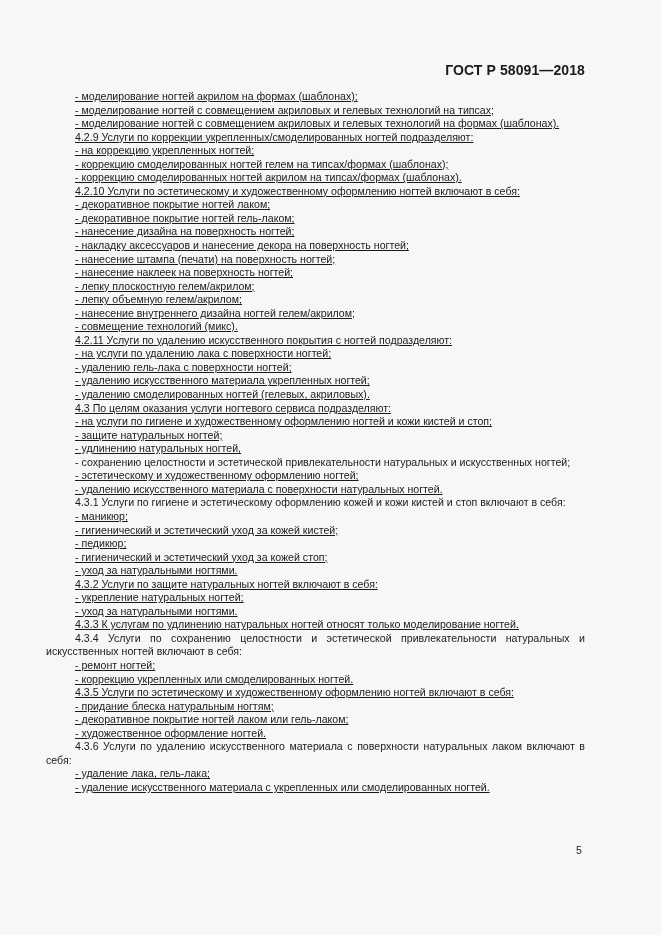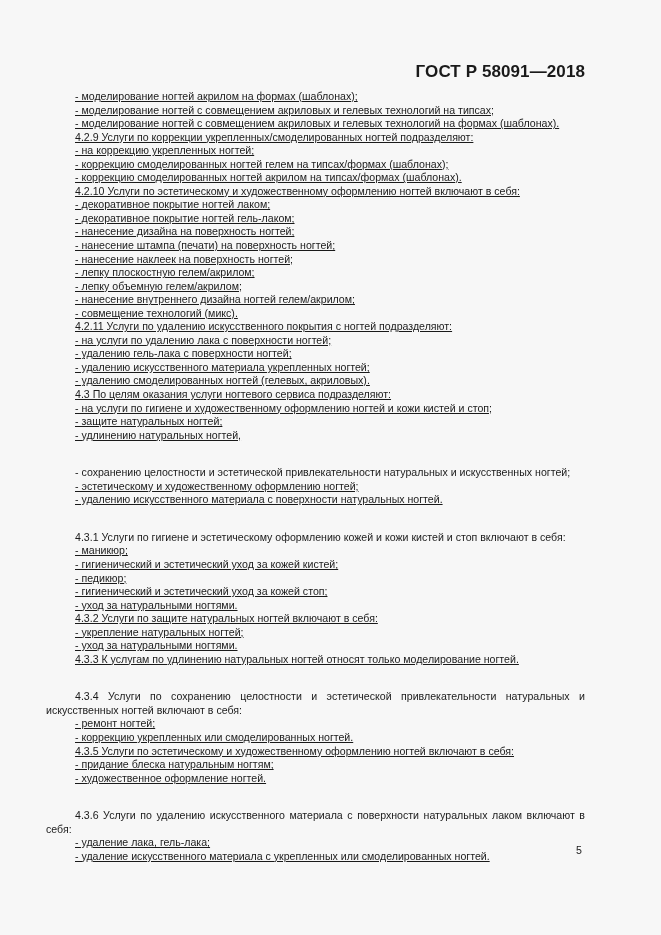"ГОСТ Р 58091—2018" .header { font-size: 17px -> 14px }
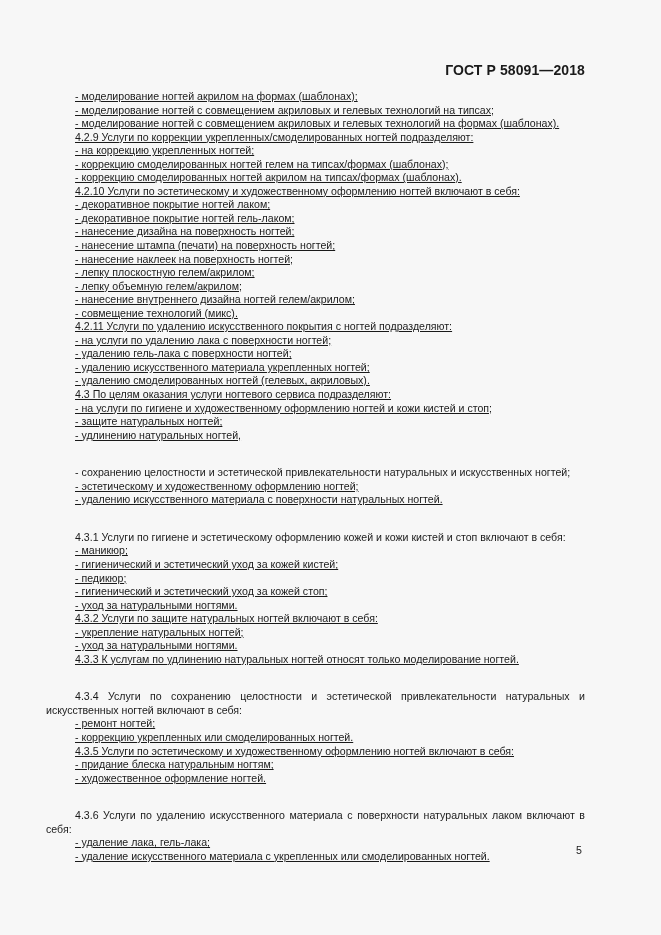"- накладку аксессуаров и нанесение" div.line { html: none -> <div>- накладку аксессуаров и нанесение декора на поверхность ногтей;</div> }
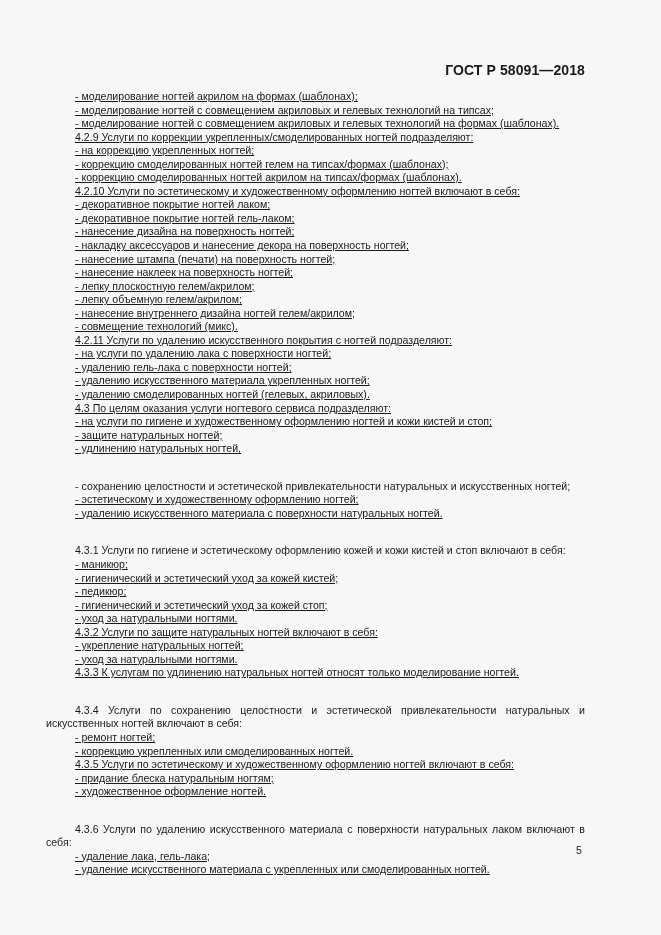"- сохранению целостности и эстетической" .justify { margin-top: 24px -> none }
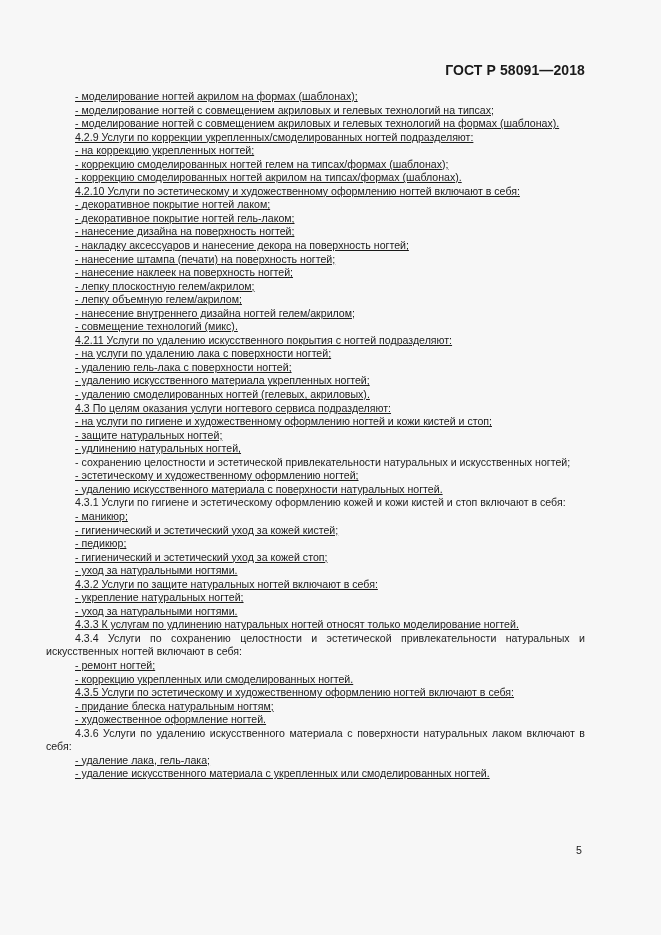"- декоративное покрытие ногтей лаком" div.line { html: none -> <div>- декоративное покрытие ногтей лаком или гель-лаком;</div> }
